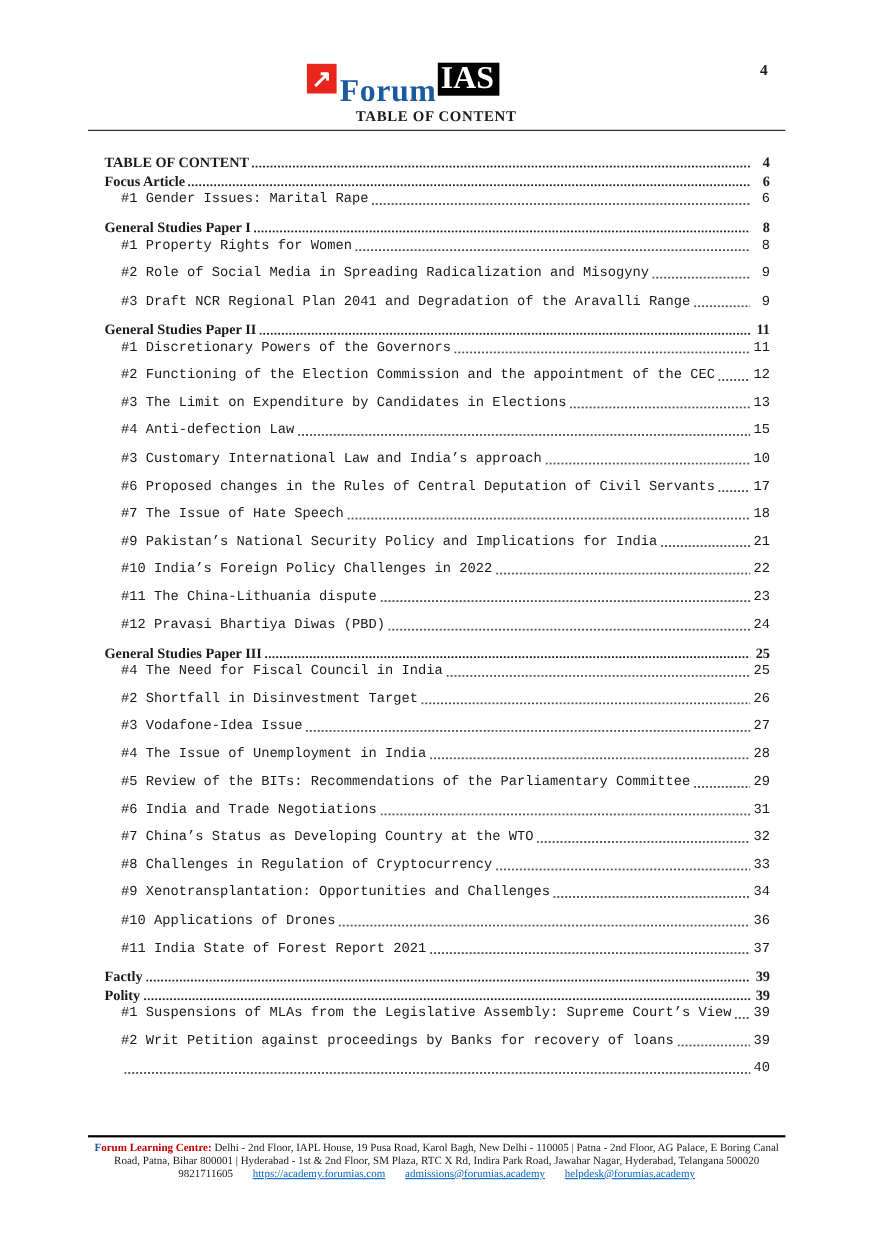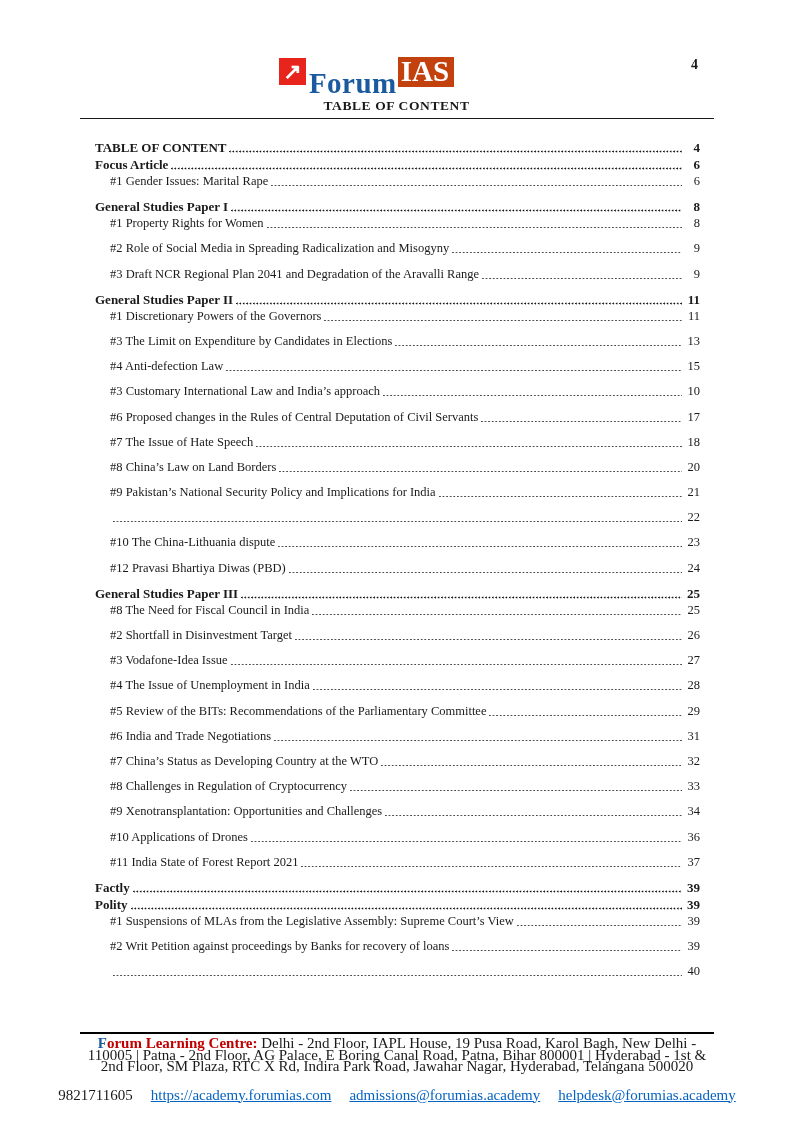"IAS" .logo-ias { background: #c2410c -> #000000 }
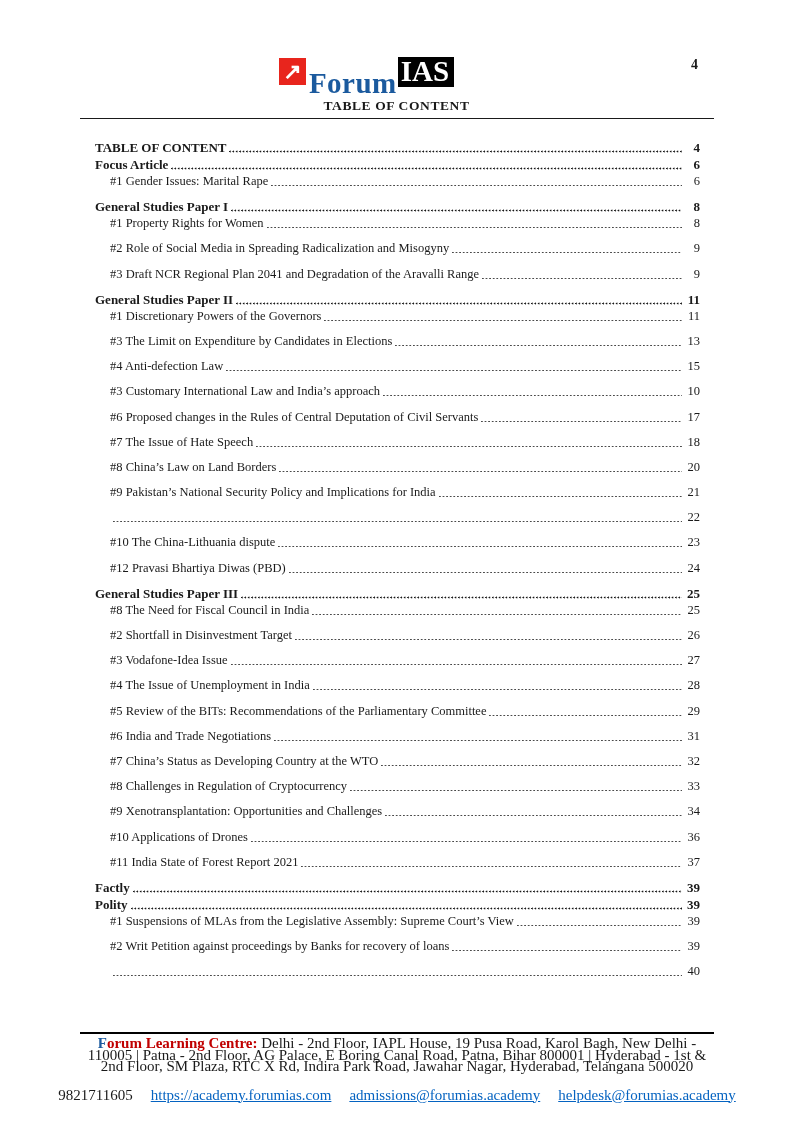"#1 Gender Issues: Marital Rape" .toc-row.sub { font-family: none -> Liberation Mono, monospace }
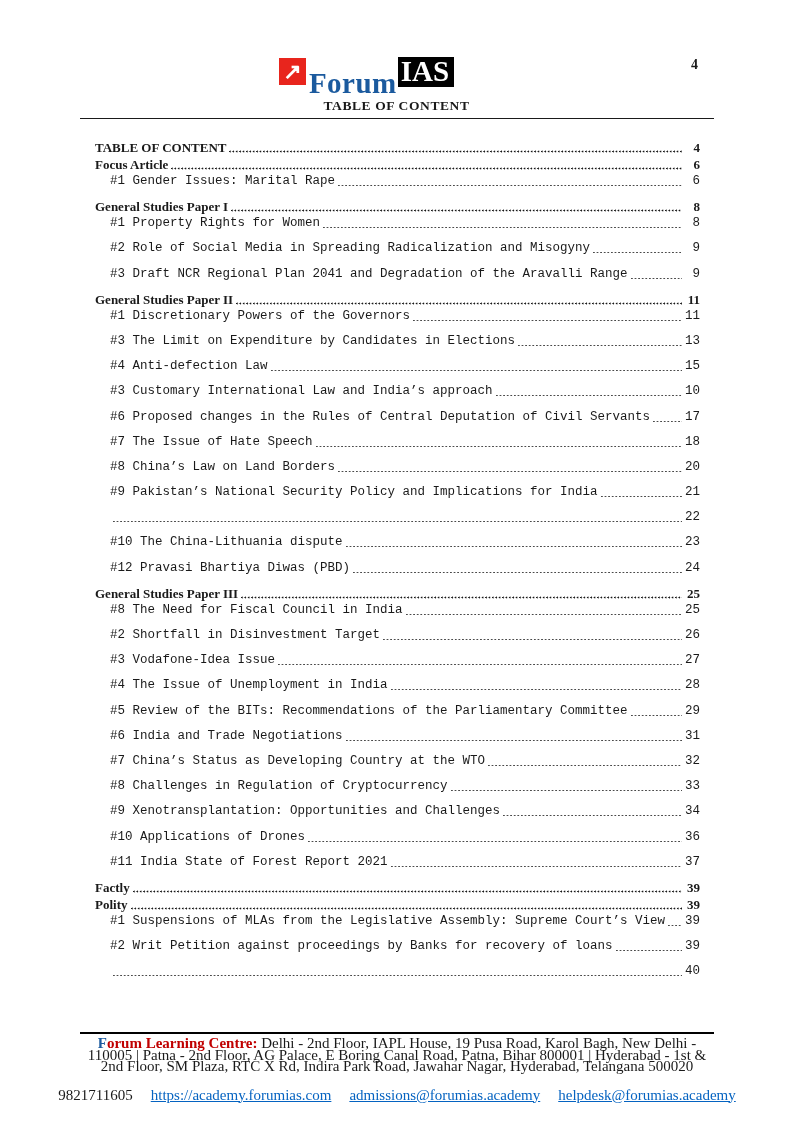"#2 Functioning of the Election" div.toc-row { html: none -> <div> <span>#2 Functioning of the Election Commission and the appointment of the CEC</span> <span></span> <span>12</span> </div> }
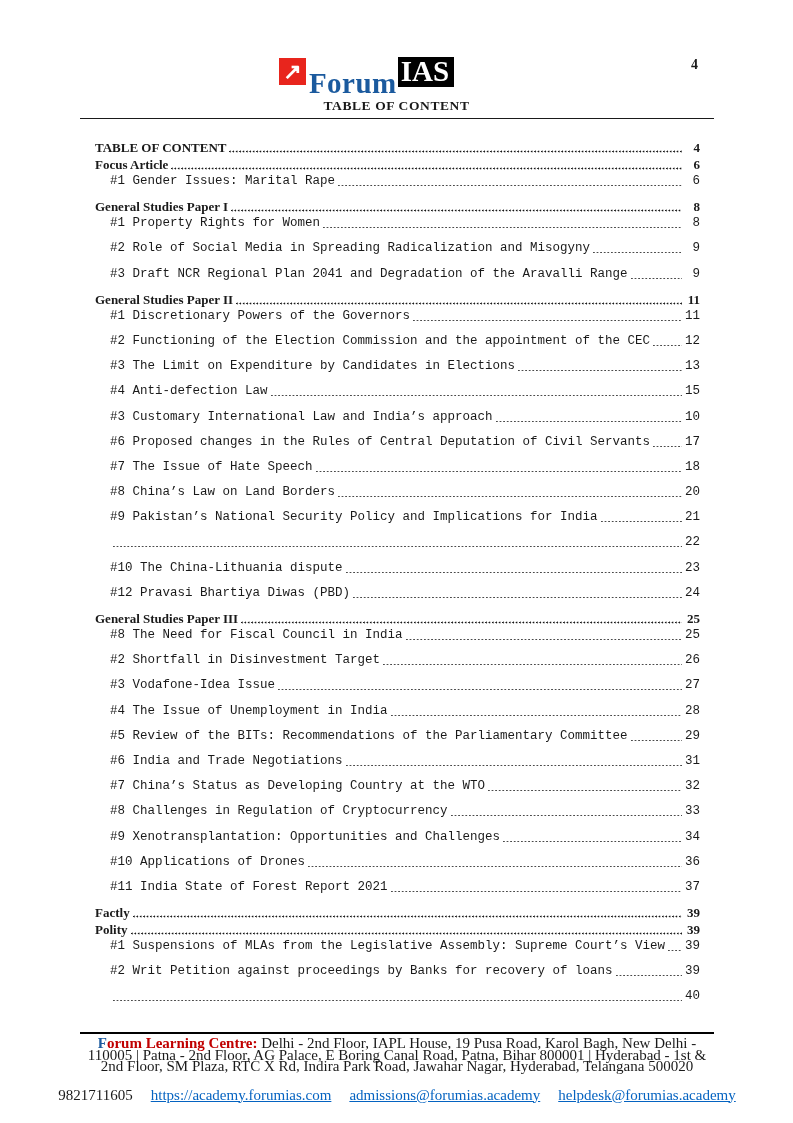"#8 China’s Law on Land" div.toc-row { html: <div> <span>#8 China’s Law on Land Borders</span> <span></span> <span>20</span> </div> -> none }
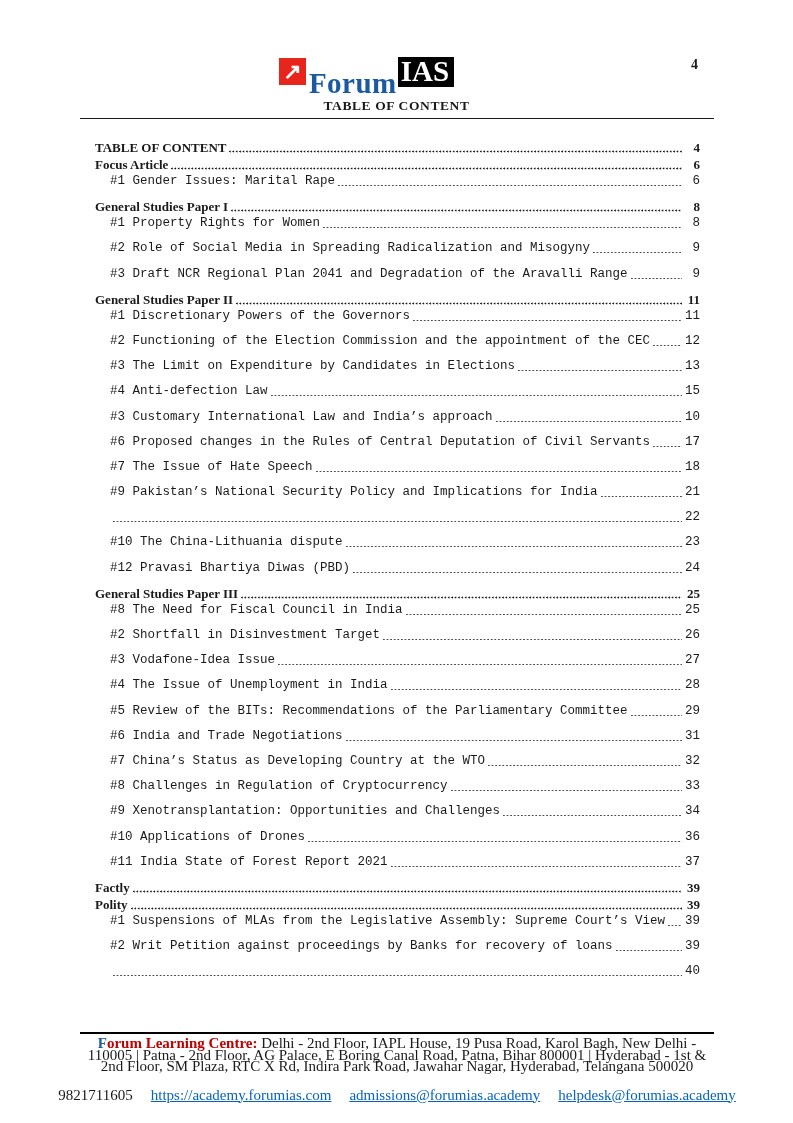"#10 India’s Foreign Policy Challenges" span.toc-label { html: none -> <span>#10 India’s Foreign Policy Challenges in 2022</span> }
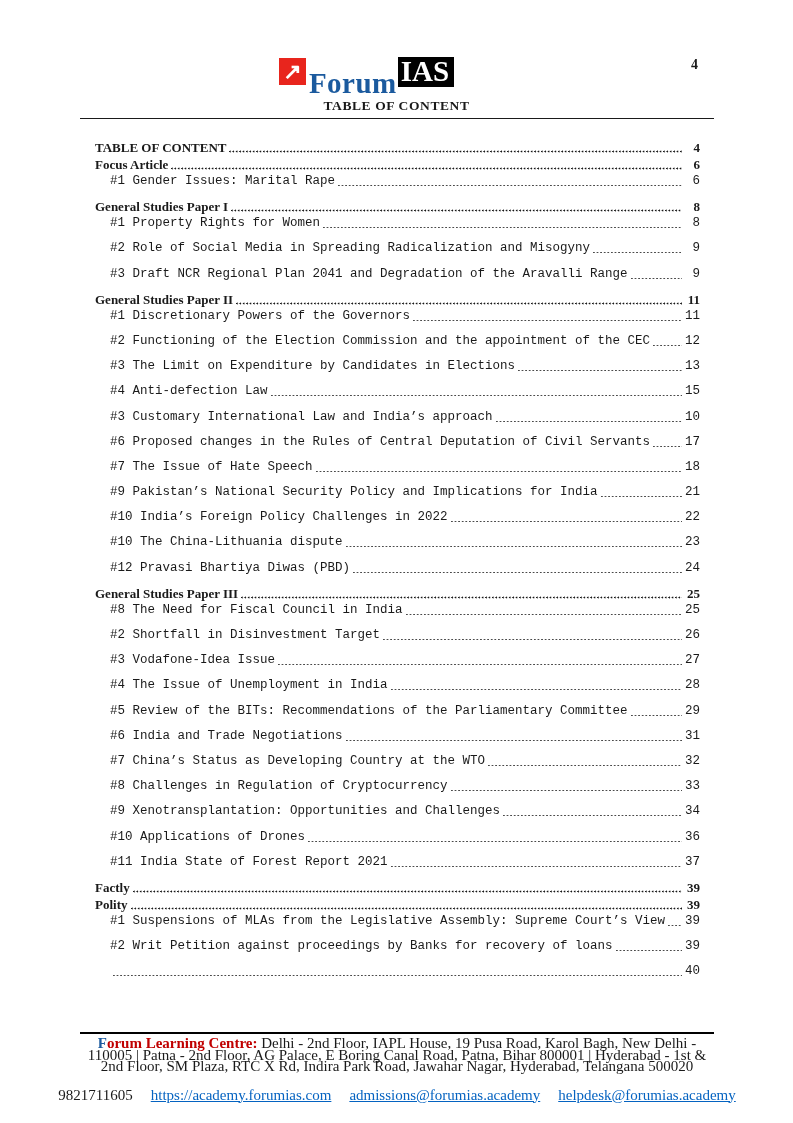"#10 The China-Lithuania dispute" span.toc-label { text: 10 -> 11 }
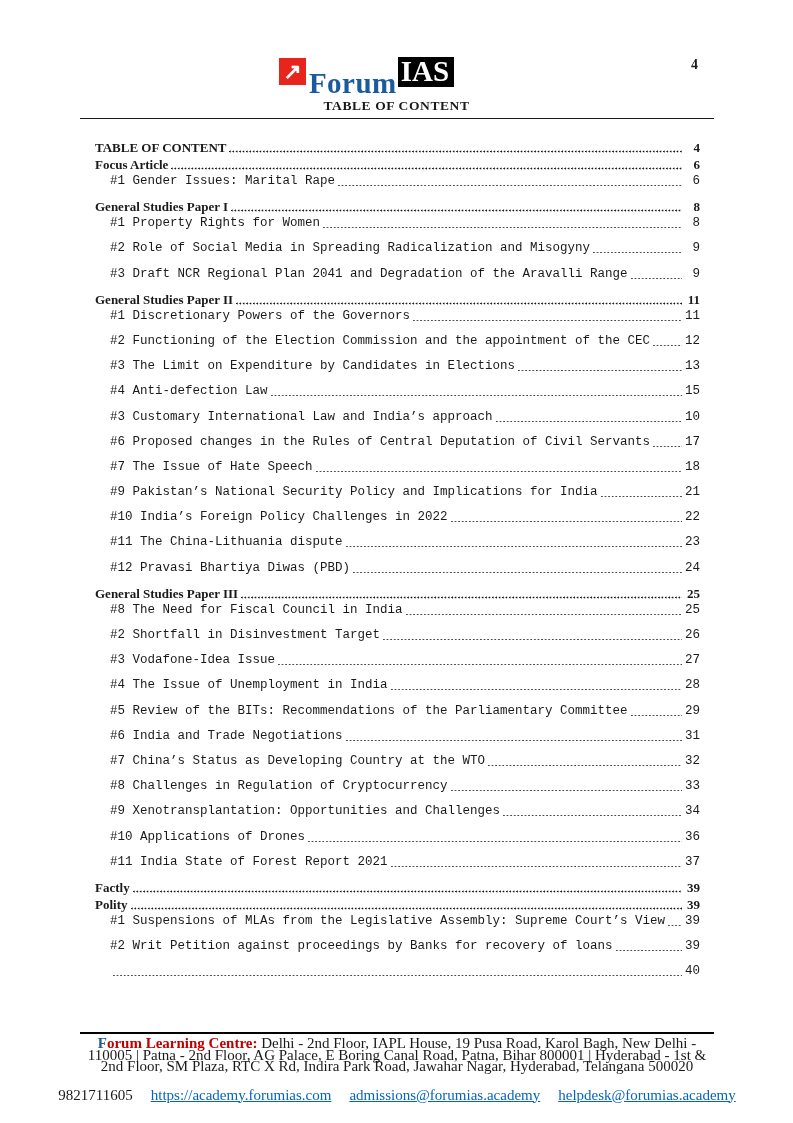"#8 The Need for Fiscal" span.toc-label { text: 8 -> 4 }
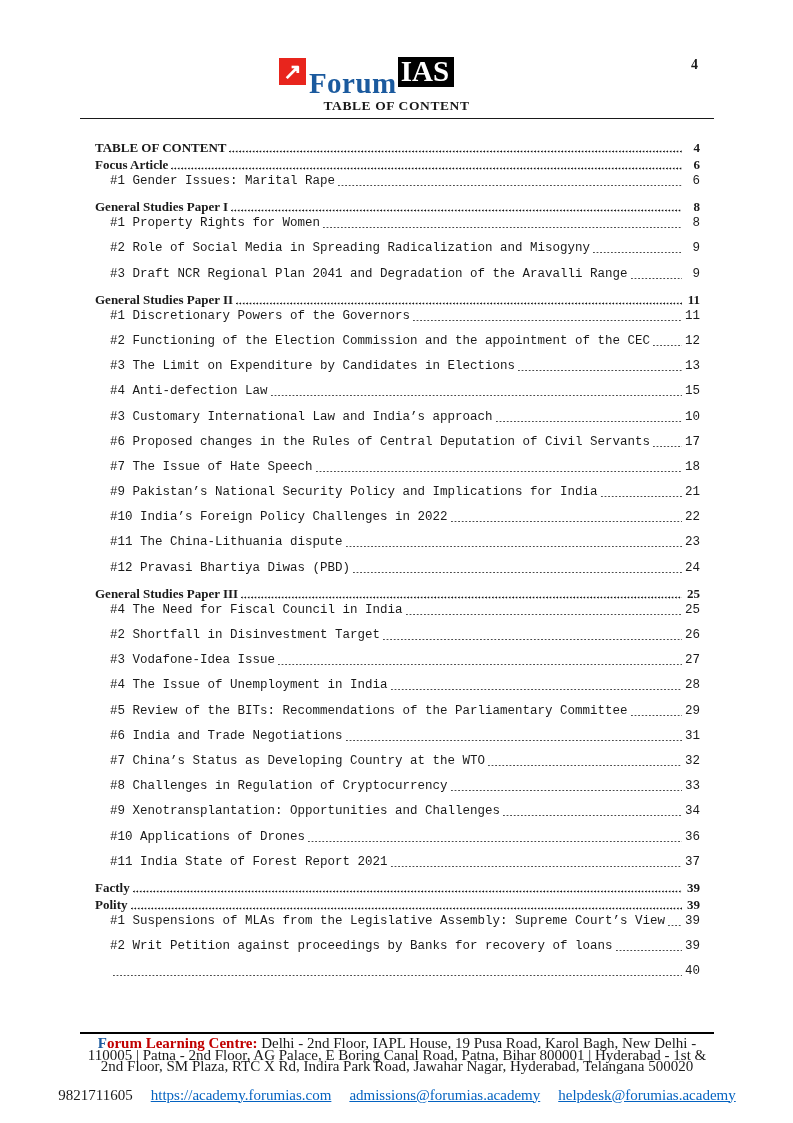"Forum Learning Centre: Delhi -" .footer { font-size: 15px -> 10px }
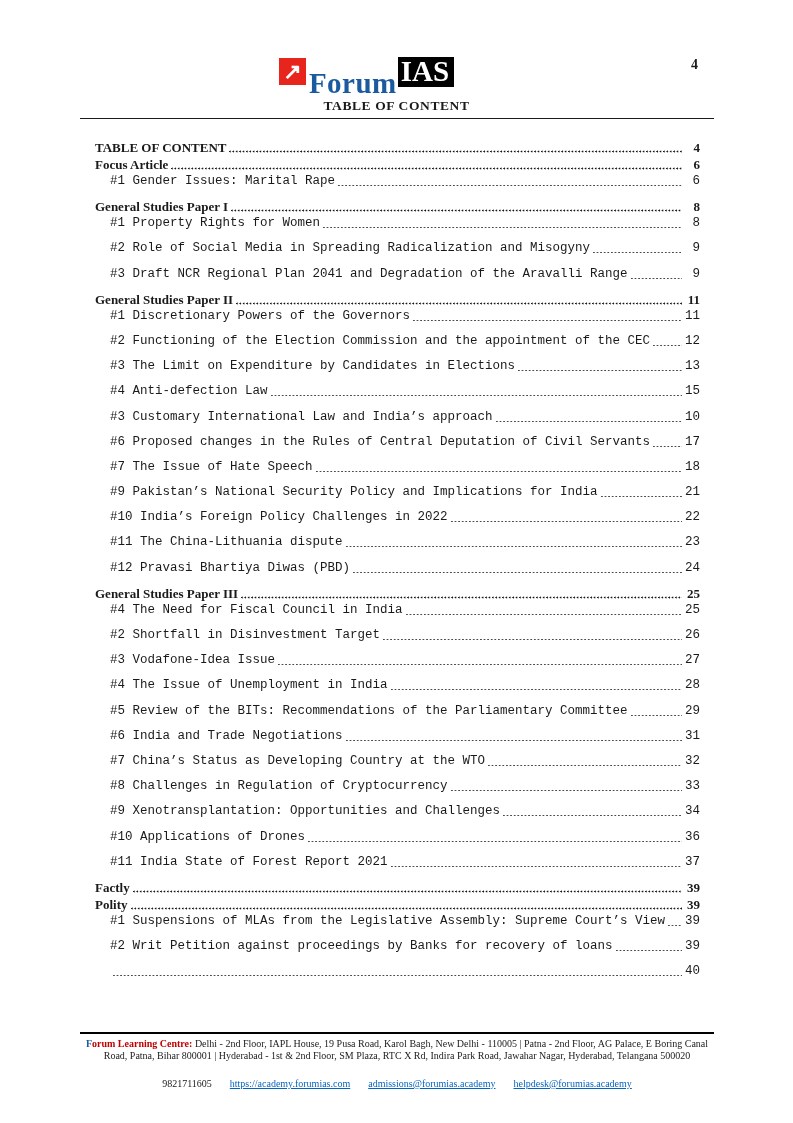"9821711605" .footer-line2 { margin-top: 17px -> 1px }
